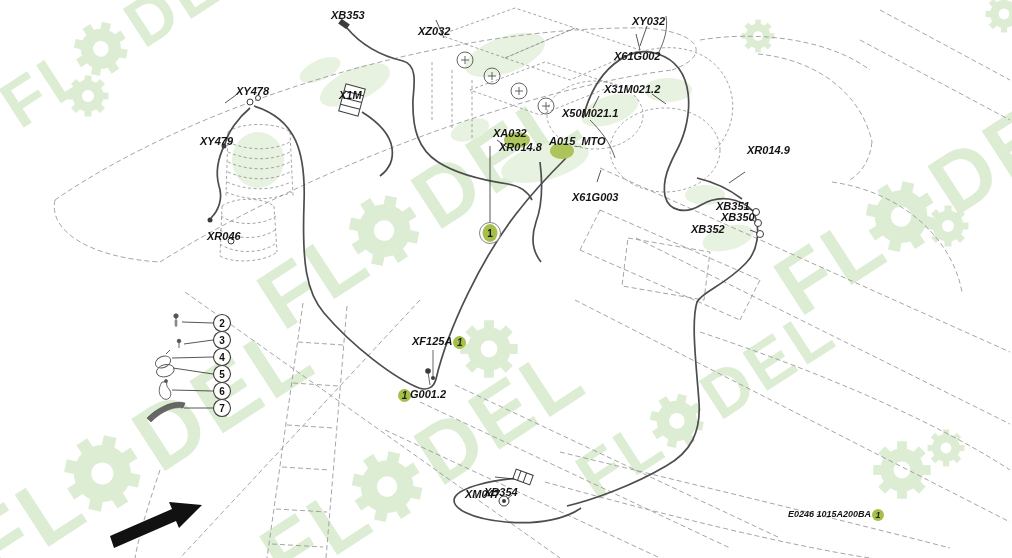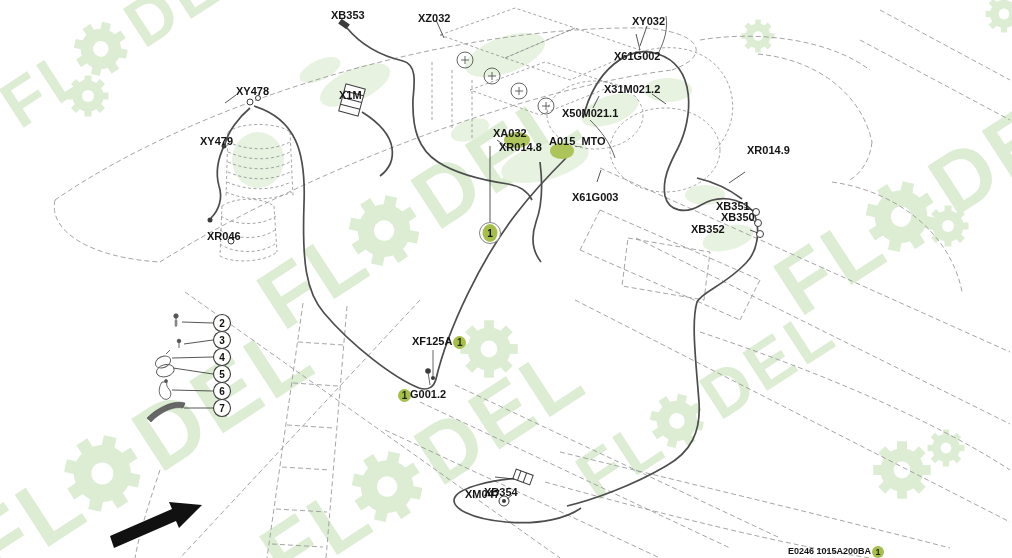"XB353" .lbl { font-style: none -> italic }
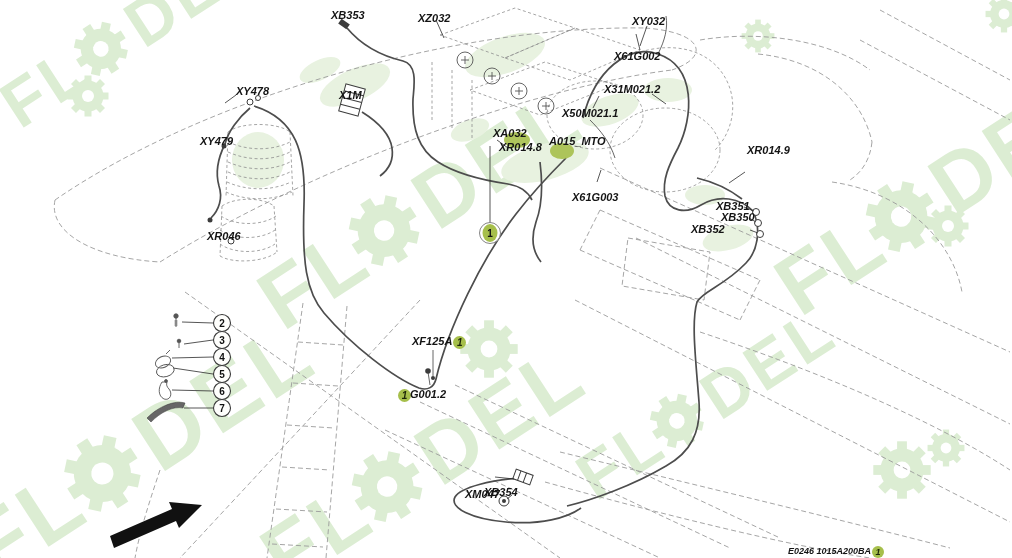"XZ032" div.lbl { top: 12px -> 25px }
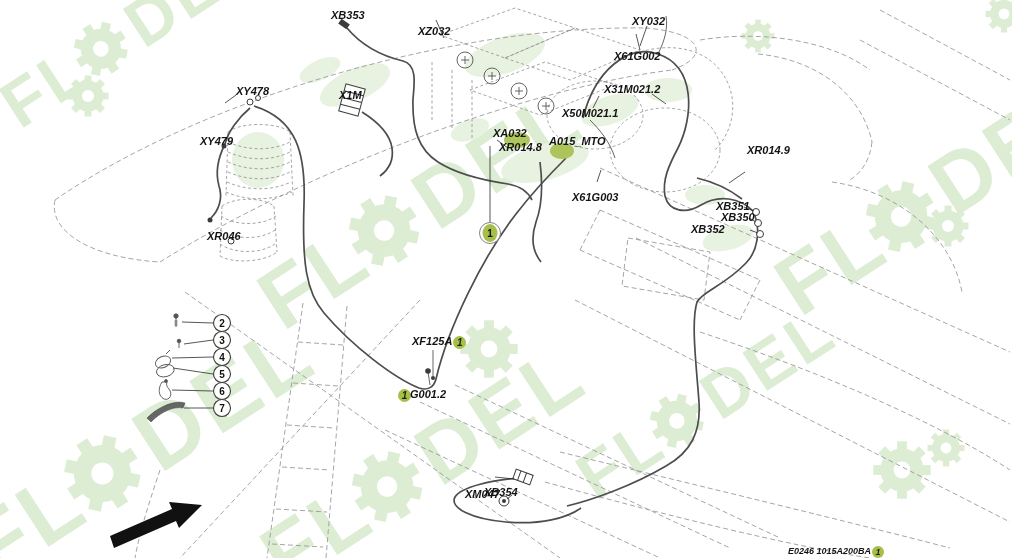"E0246 1015A200BA 1" div.lbl { top: 546px -> 509px }
